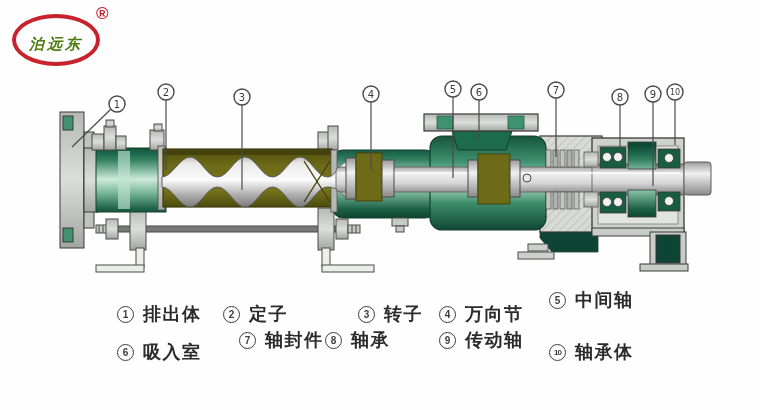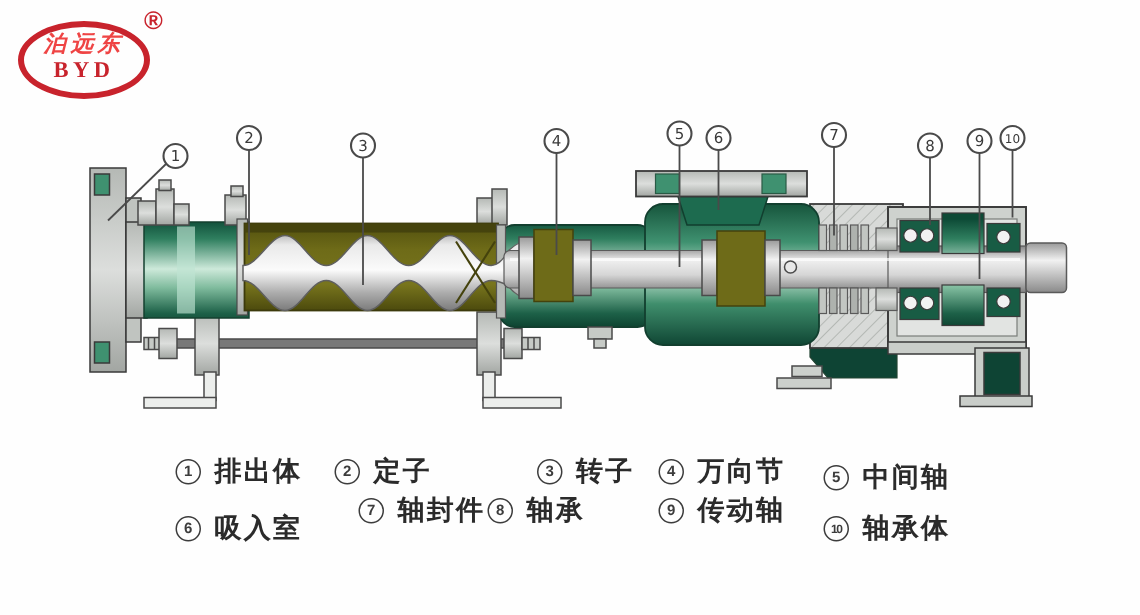"泊远东" .logo-cn { color: #ef4444 -> #4d7c0f; margin-top: 3px -> 17px }
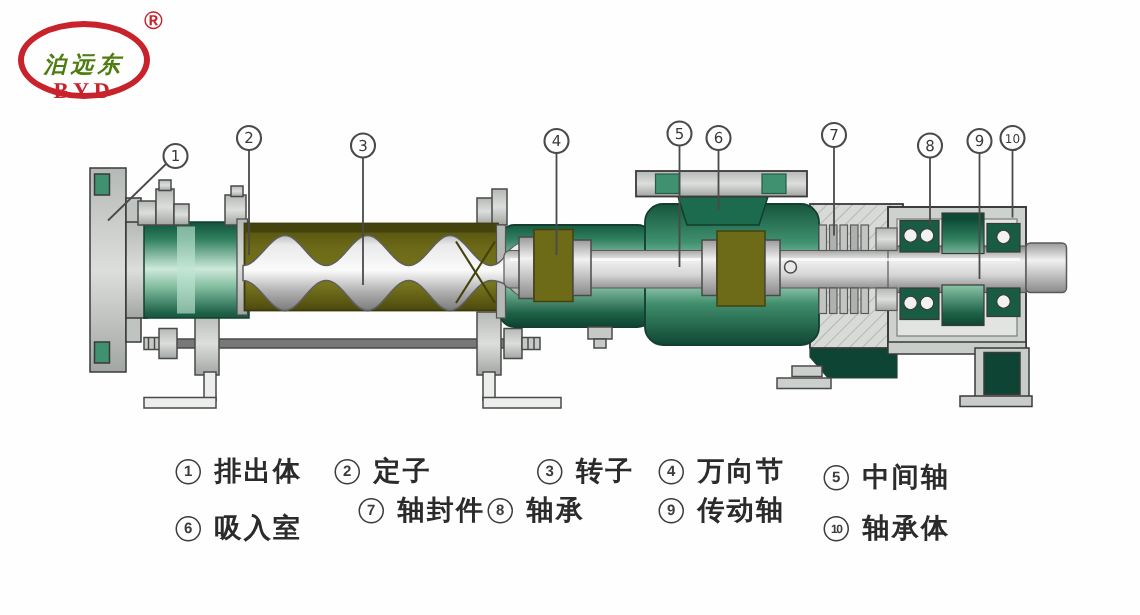"BYD" span.logo-byd { html: <span>BYD</span> -> none }
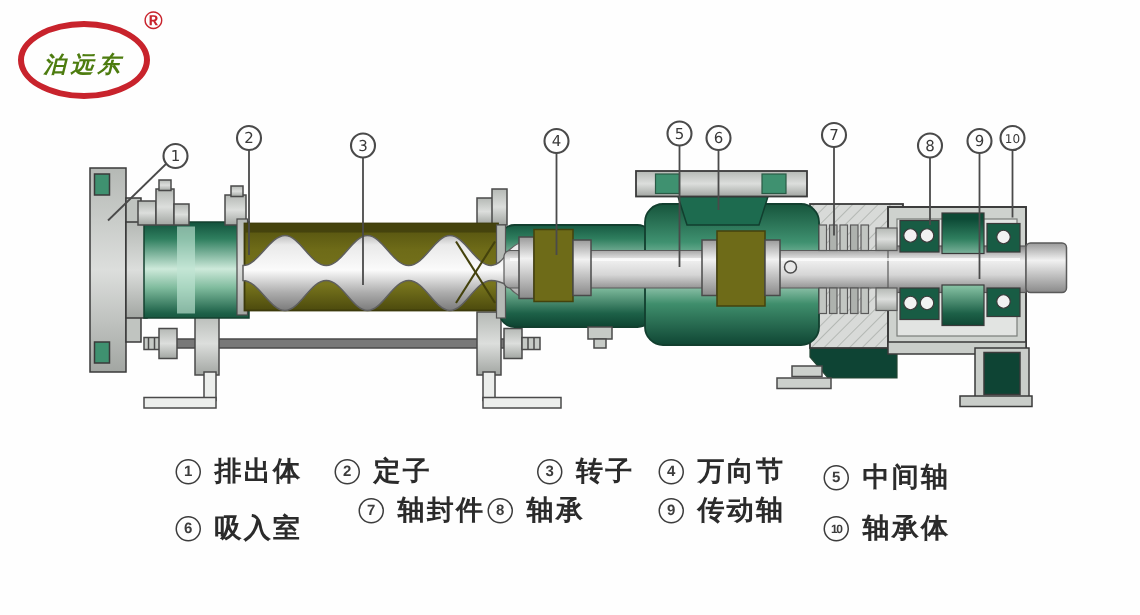"5 中间轴" div.legend-item { top: 306px -> 288px }
